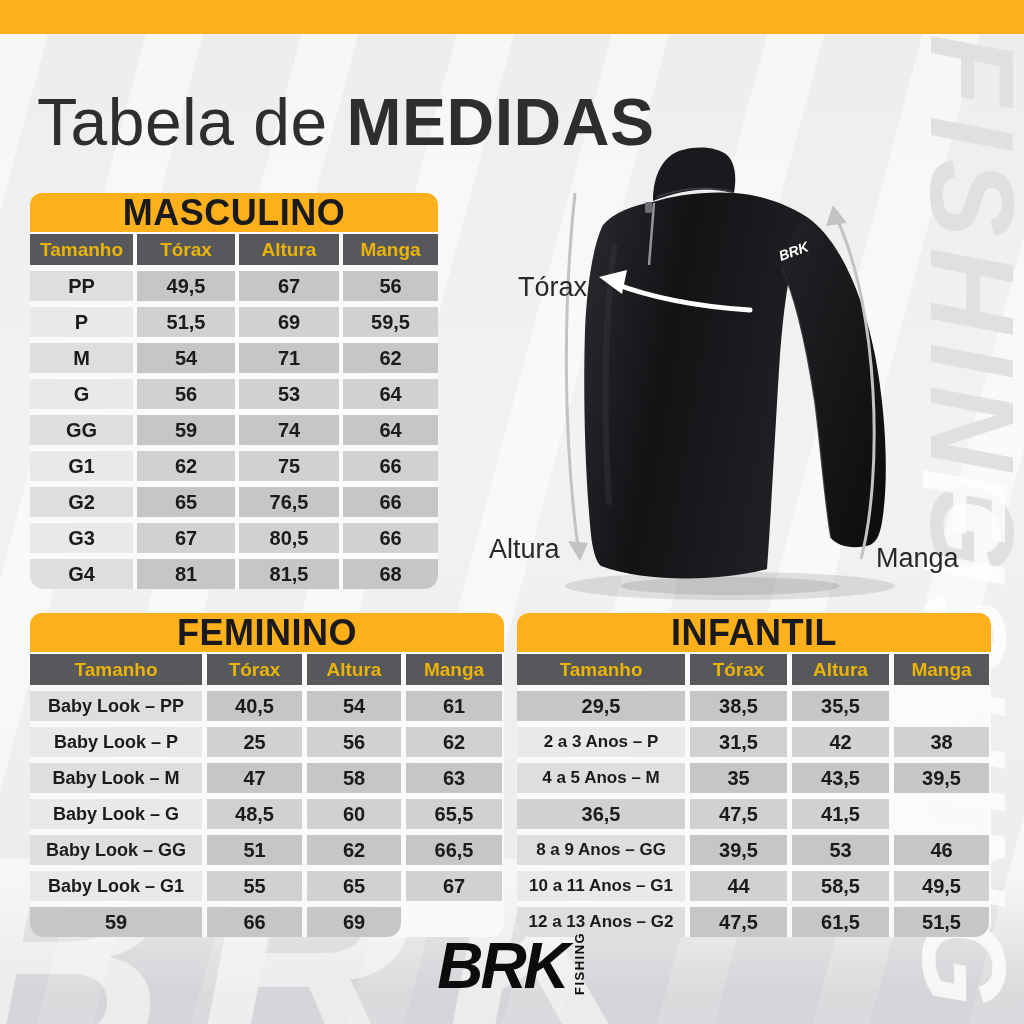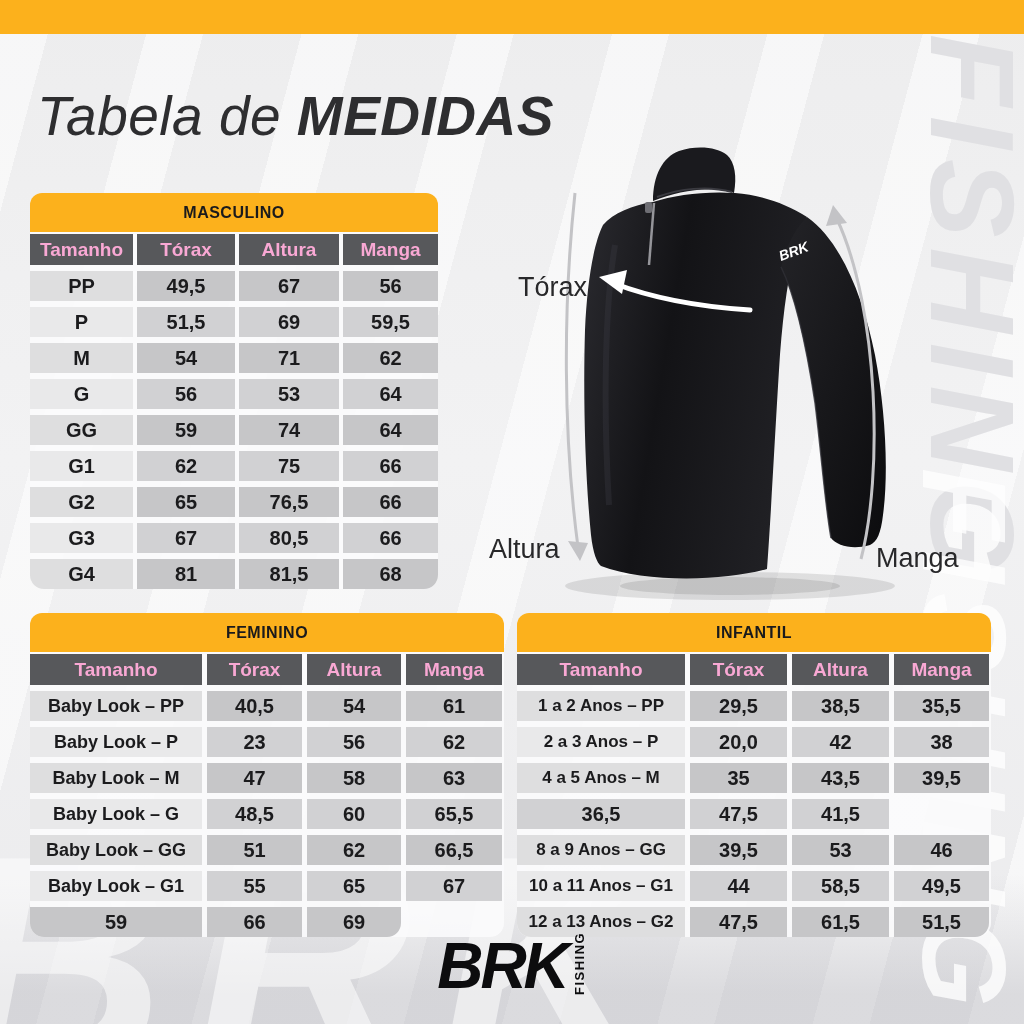"Tabela de MEDIDAS" .title { font-size: 55px -> 66px; font-style: italic -> none }
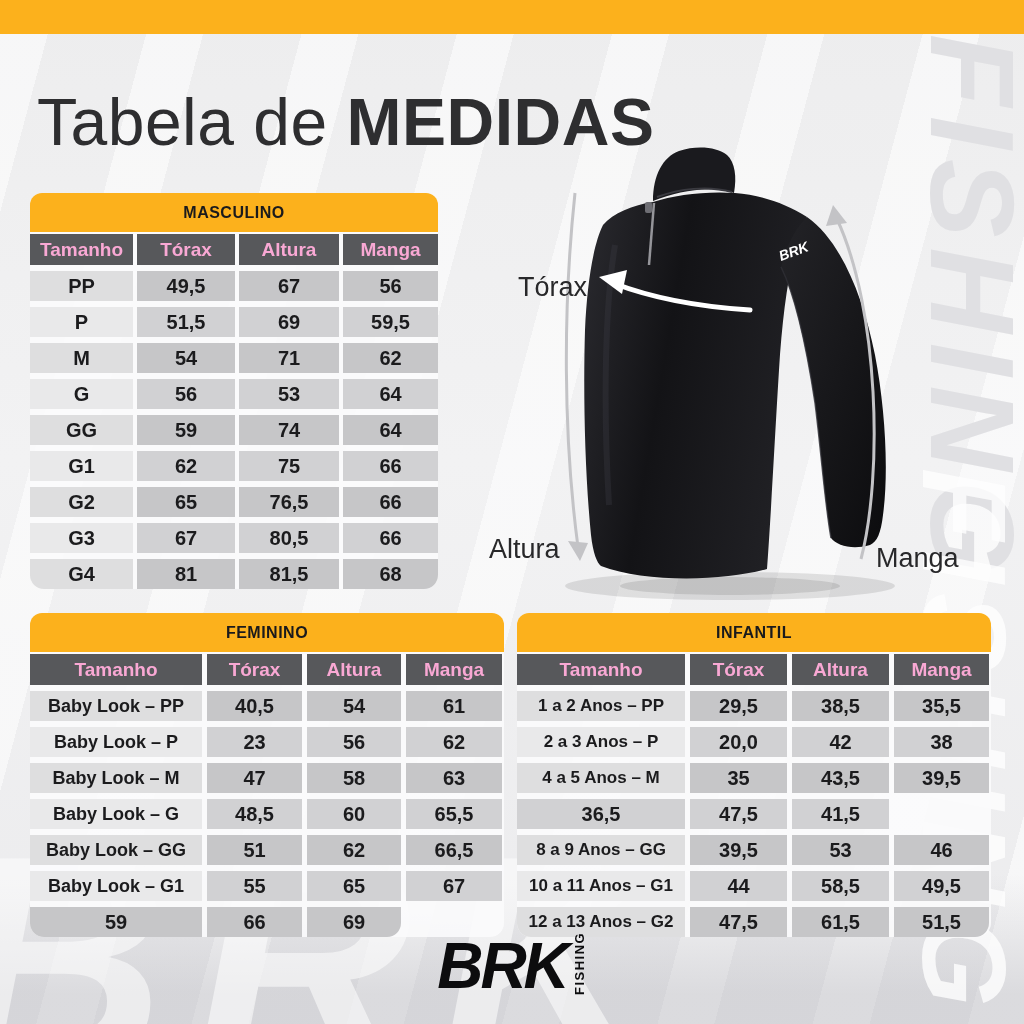"MASCULINO" .banner { font-size: 16px -> 36px }
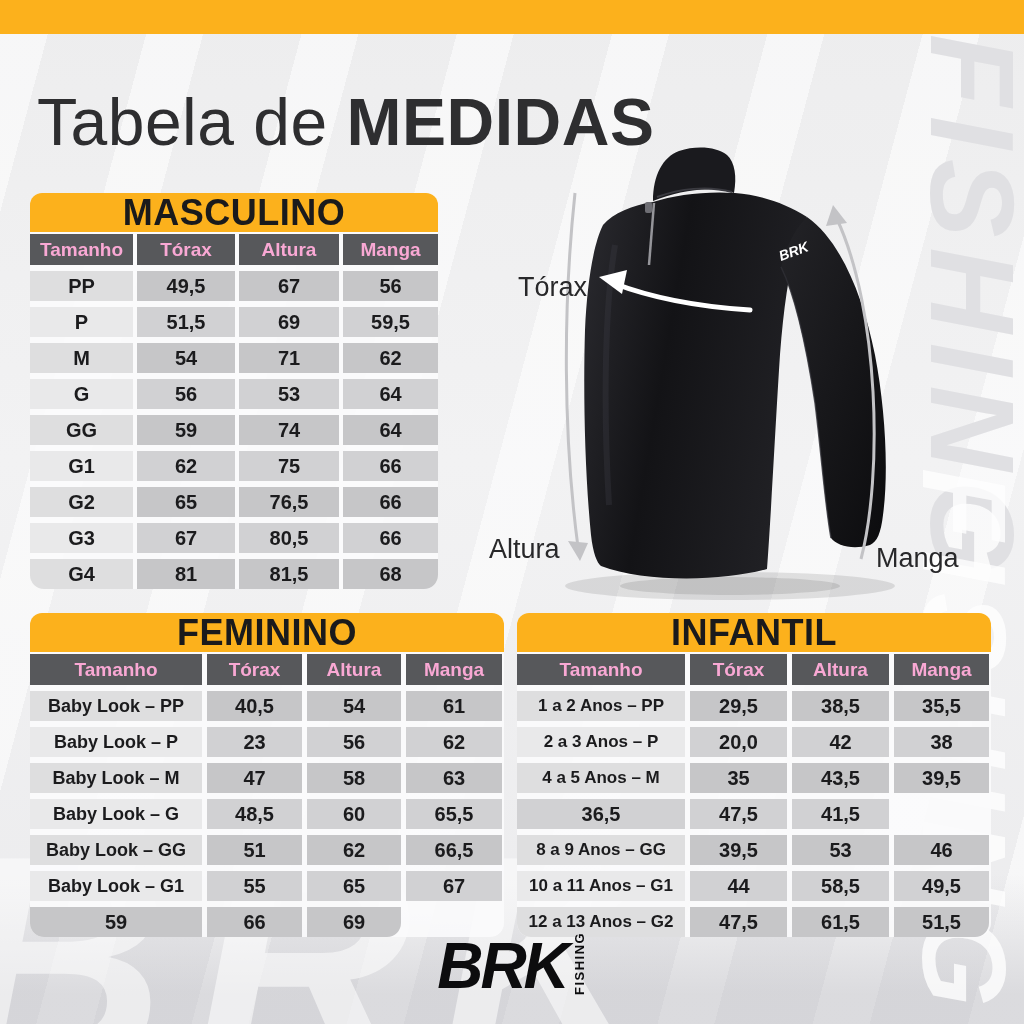"Tamanho" .thead .hcell { color: #f9a8d4 -> #eab308 }
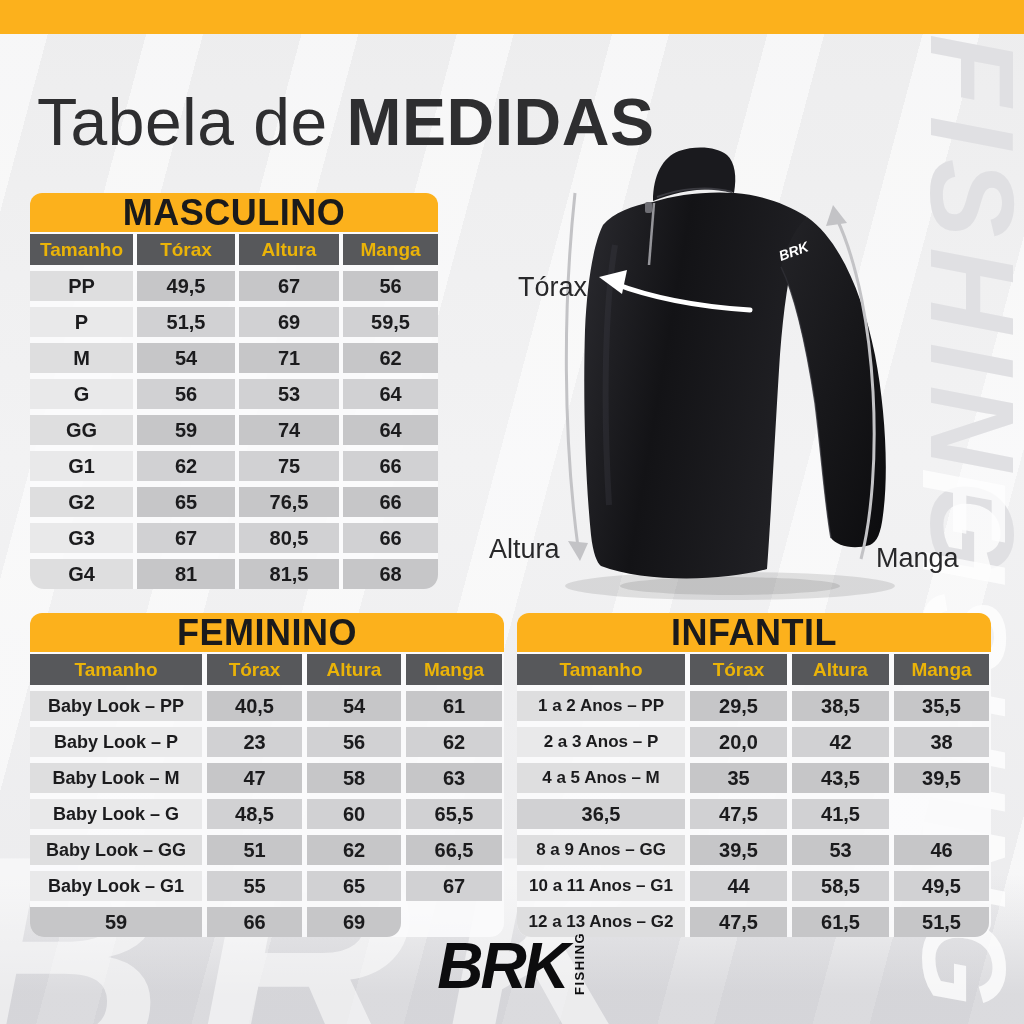"1 a 2 Anos –" div.tcell { html: <div>1 a 2 Anos – PP</div> -> none }
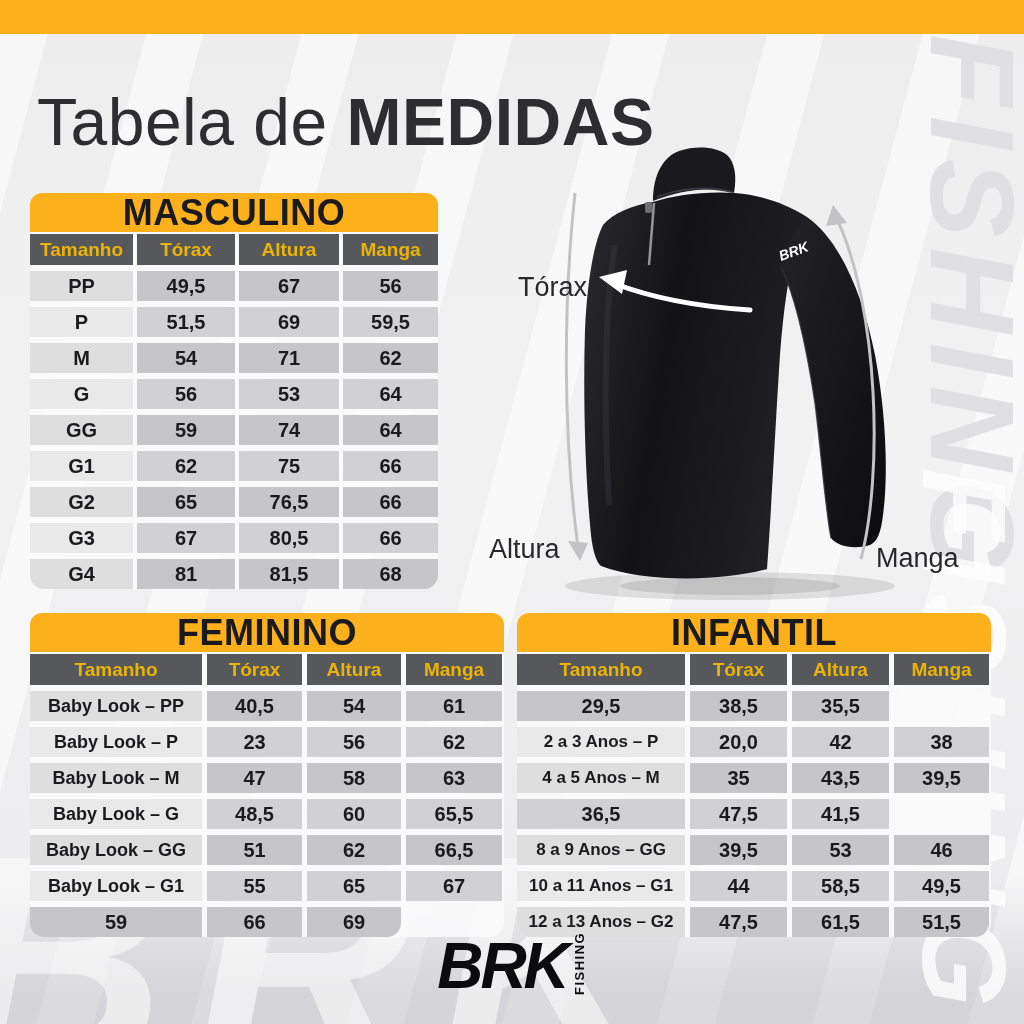"23" div.tcell { text: 23 -> 25 }
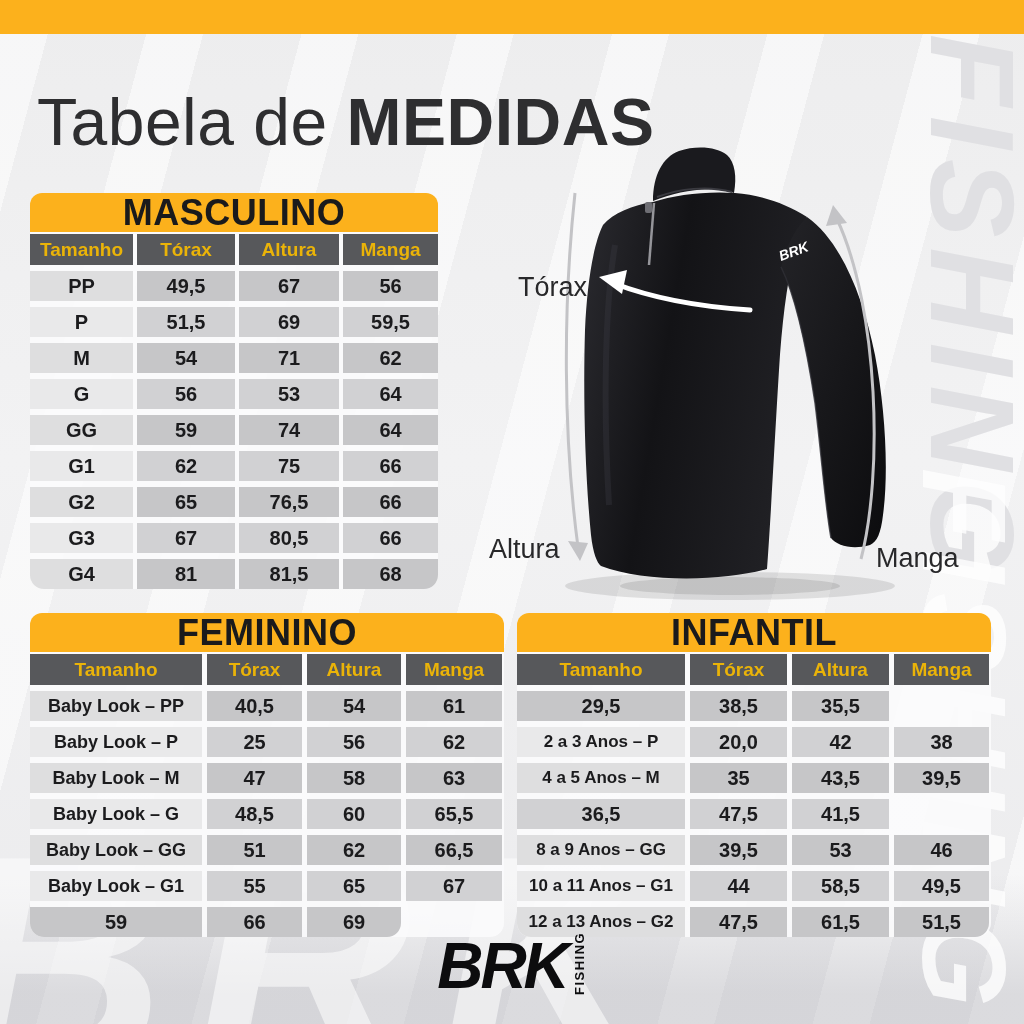"20,0" div.tcell { text: 20,0 -> 31,5 }
